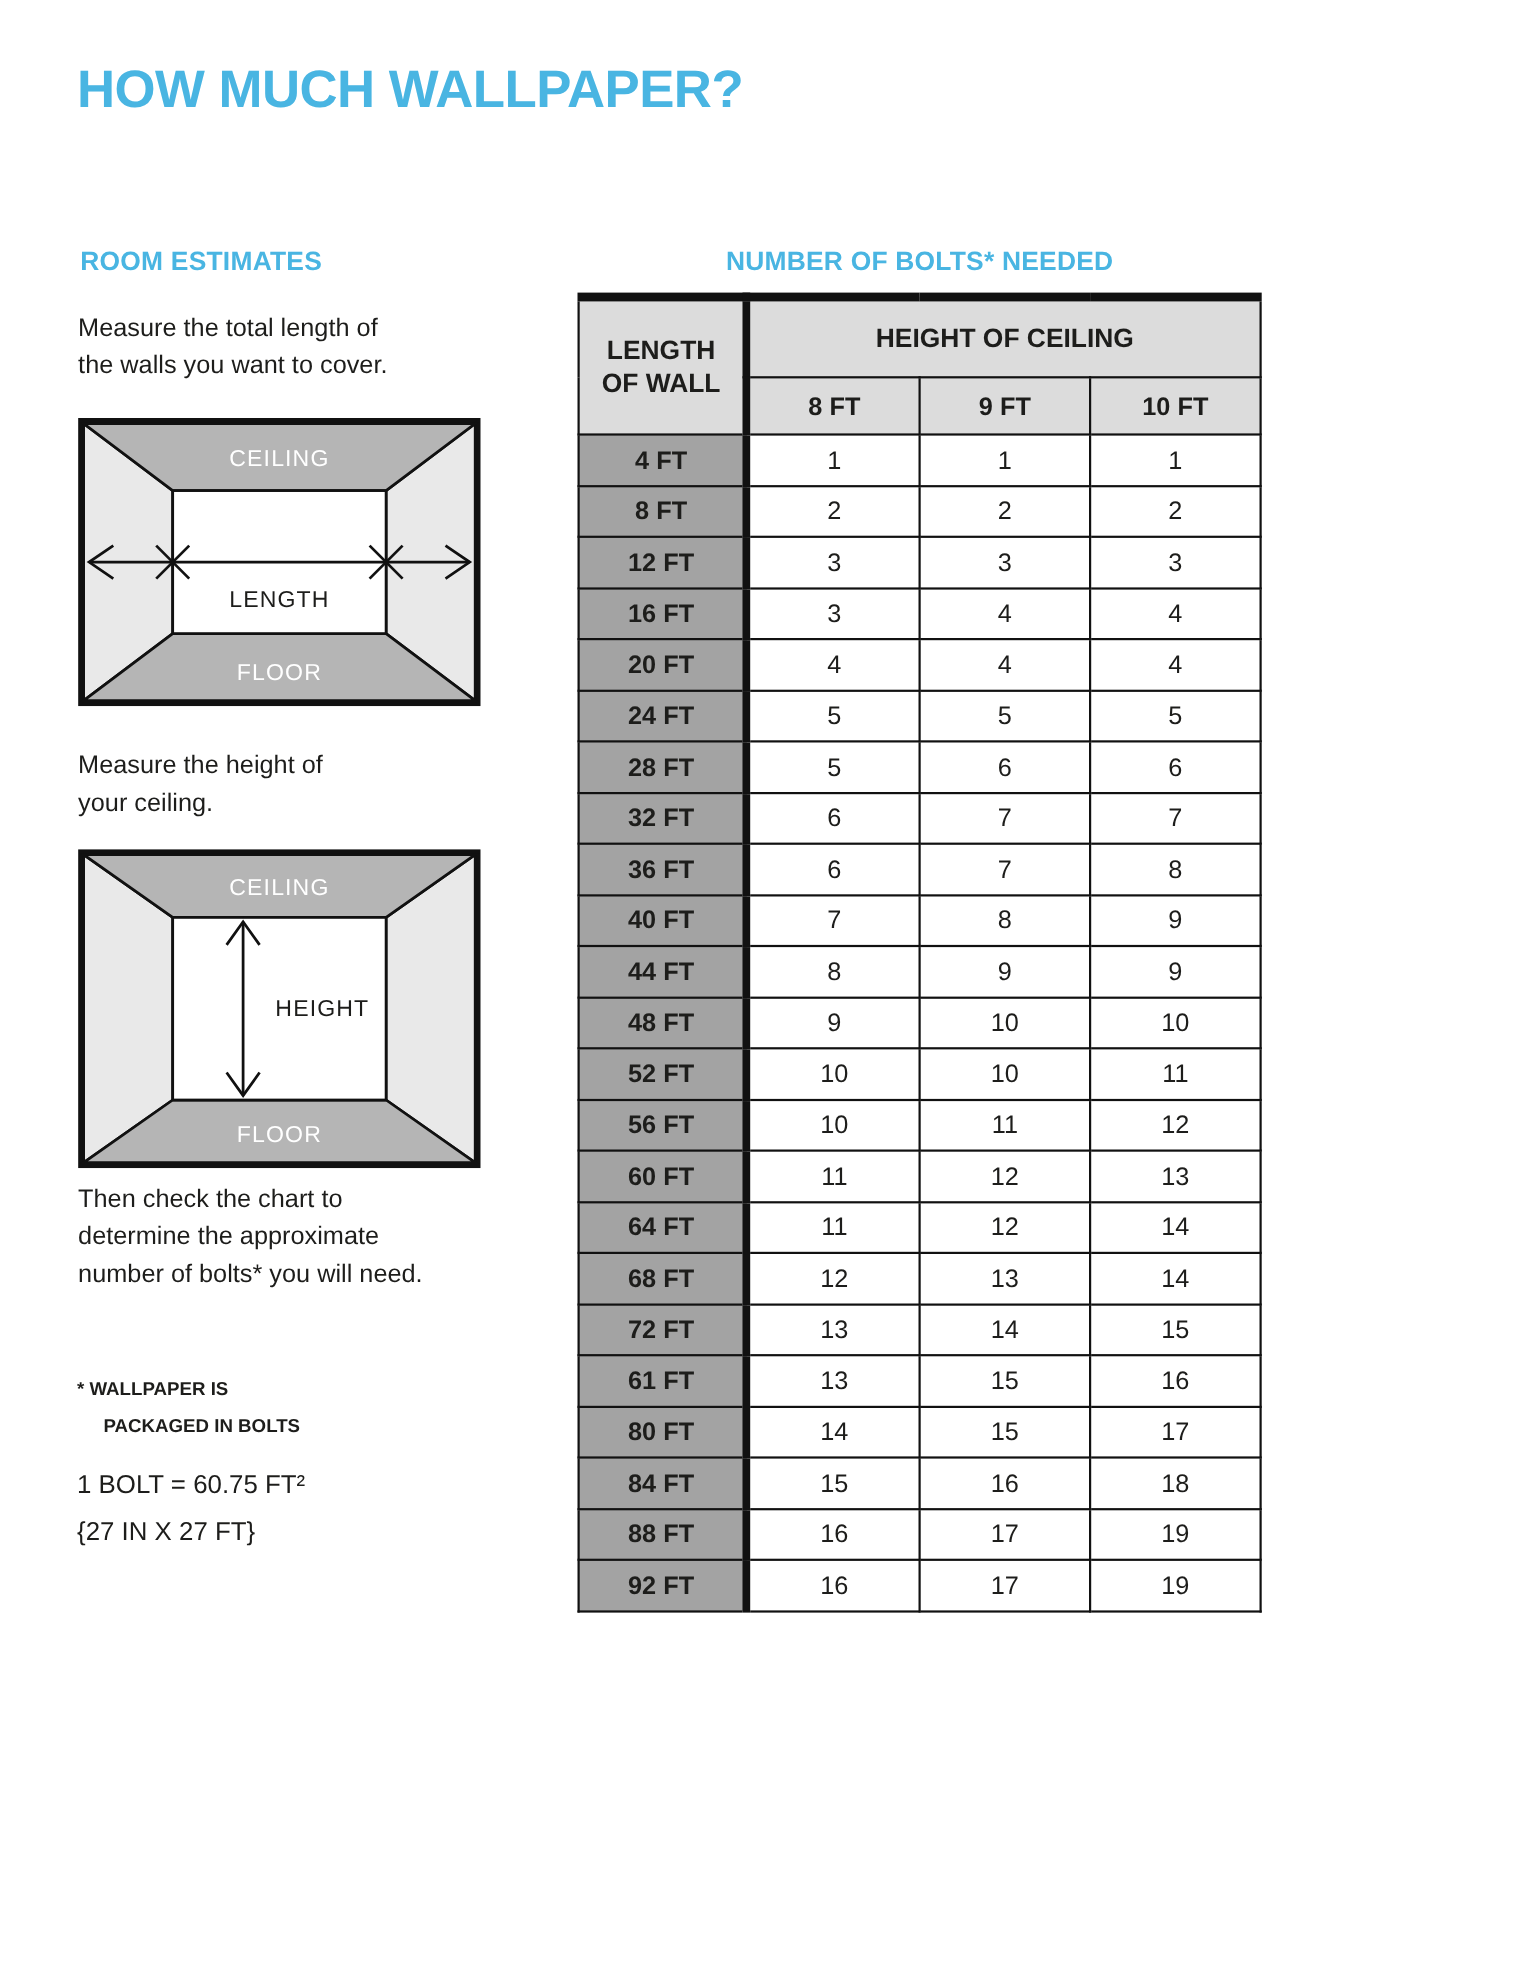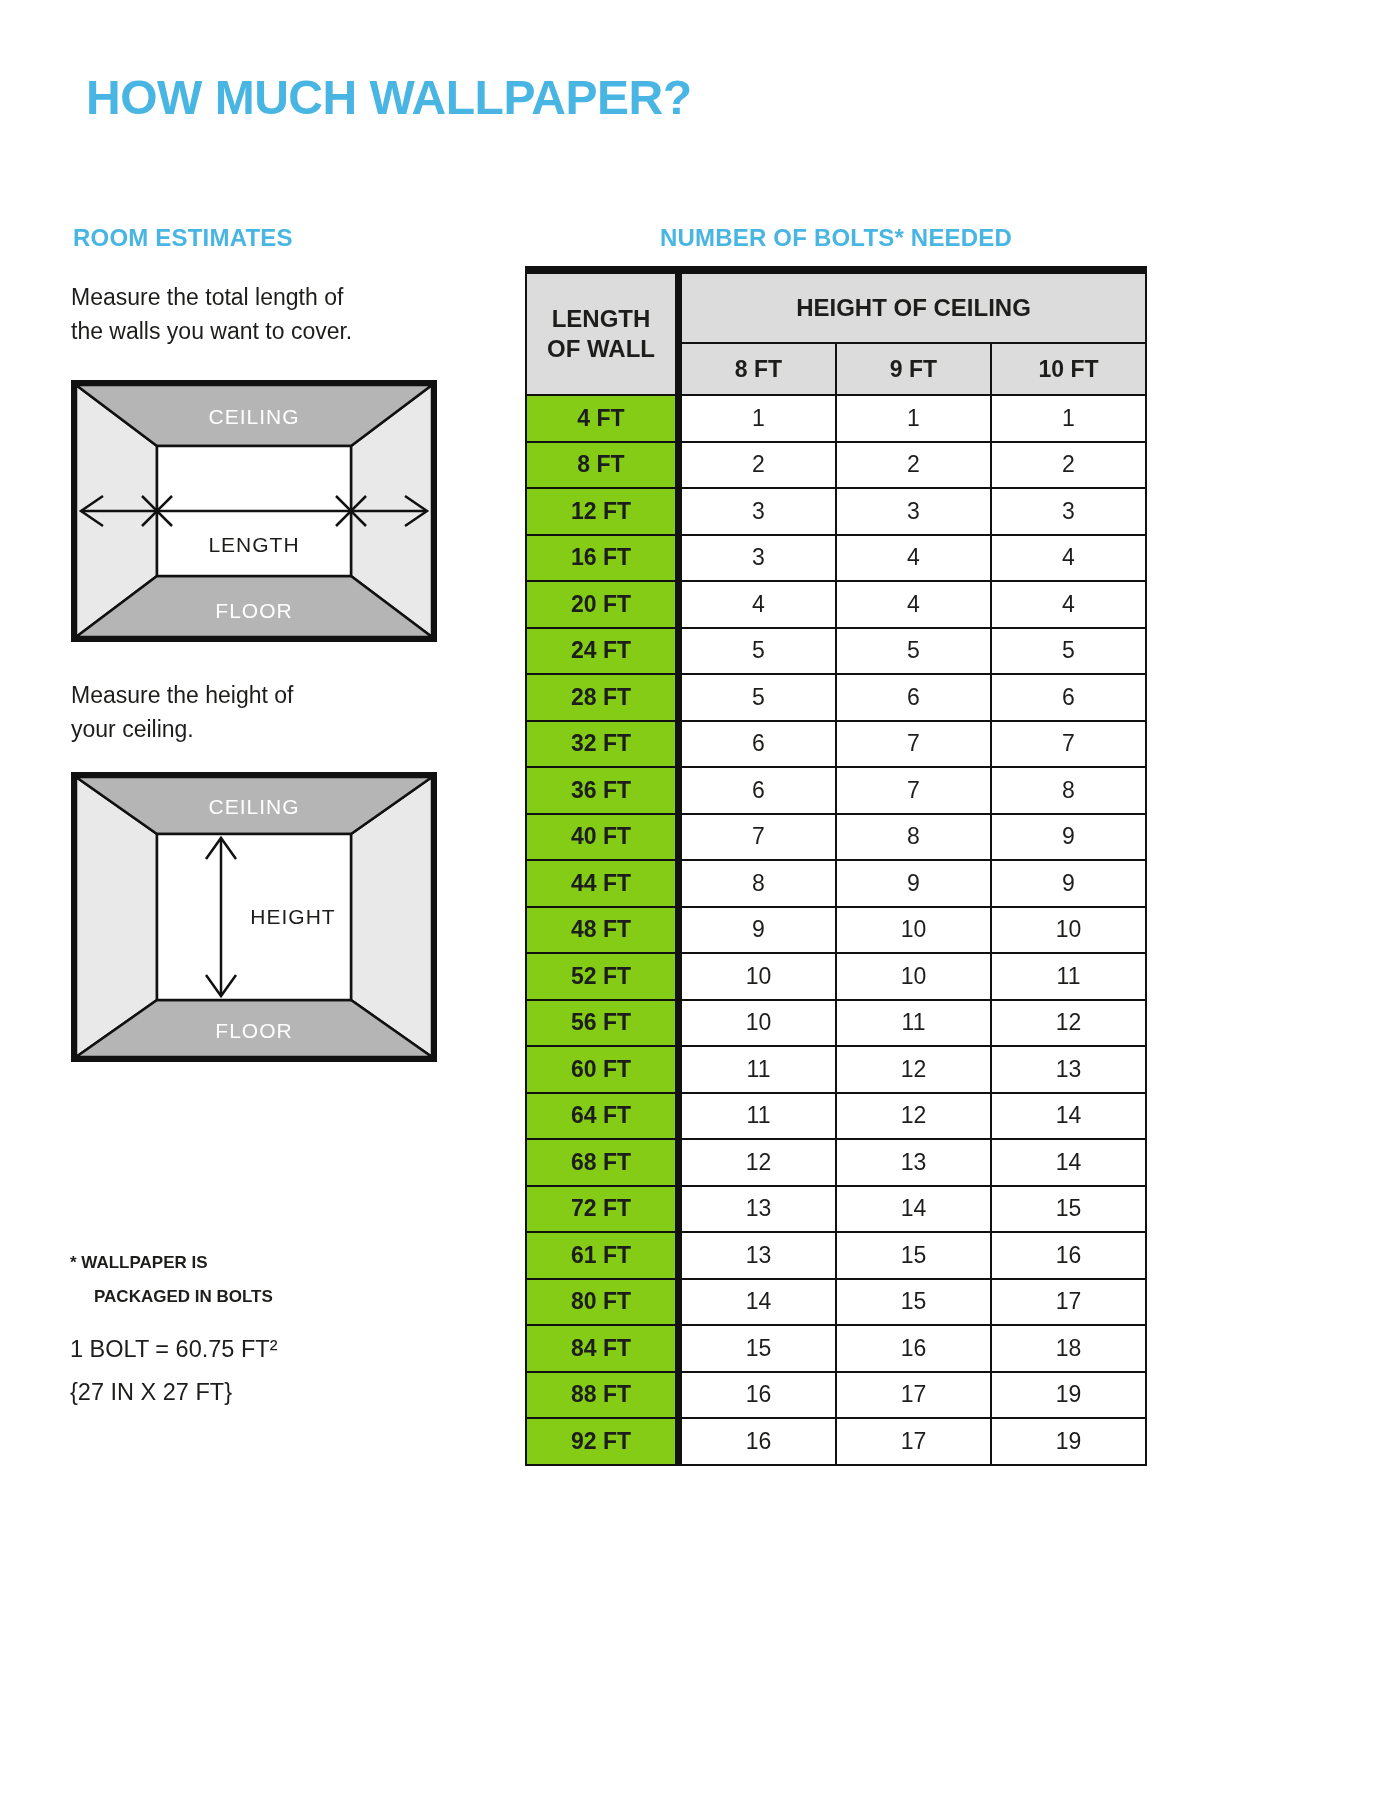"HOW MUCH WALLPAPER?" .page-title { margin: 16px -> 0 }
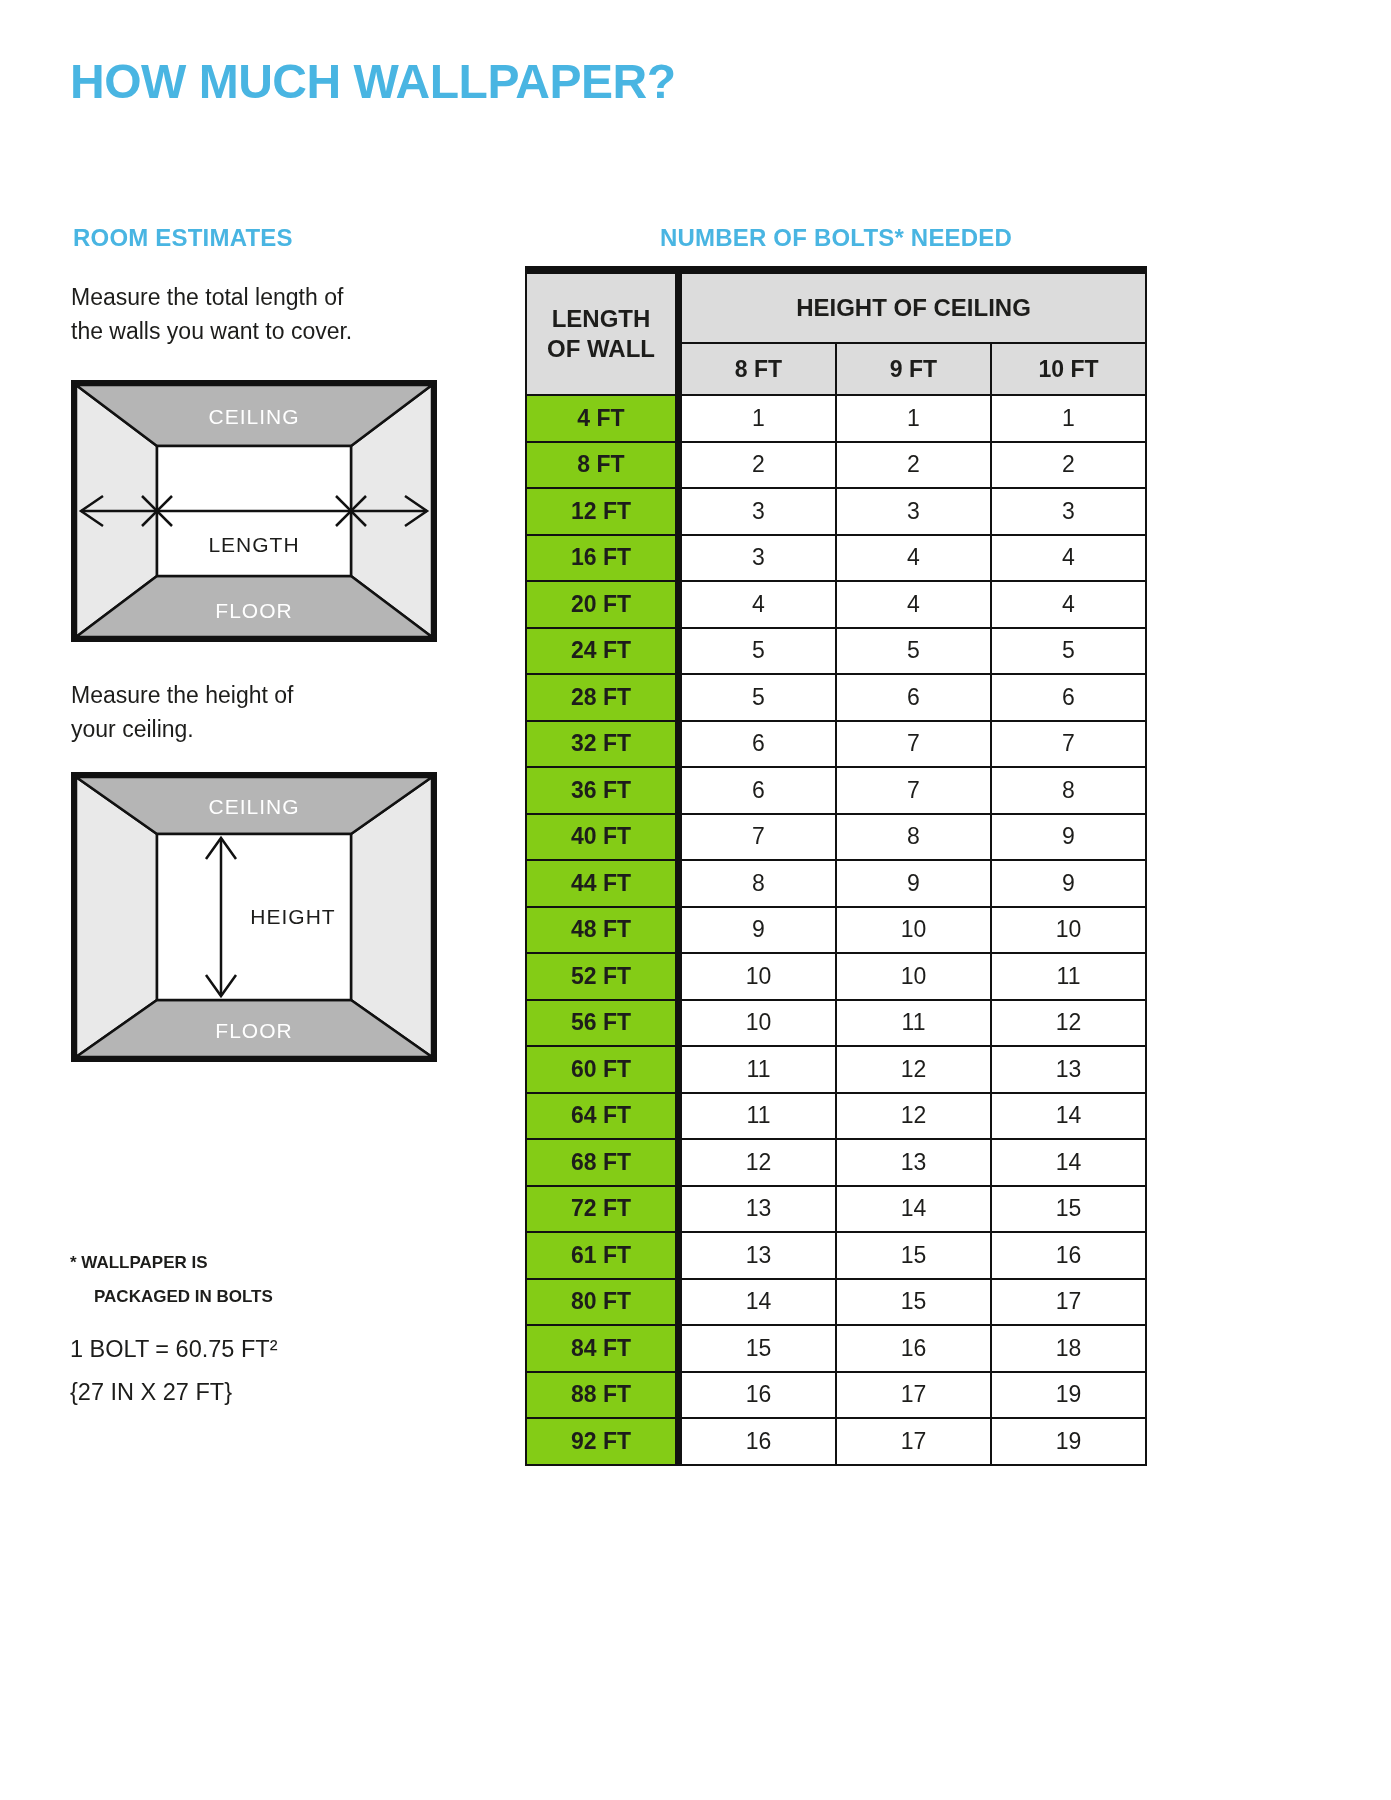"4 FT" .bolts-table tbody th { background: #84cc16 -> #a3a3a3 }
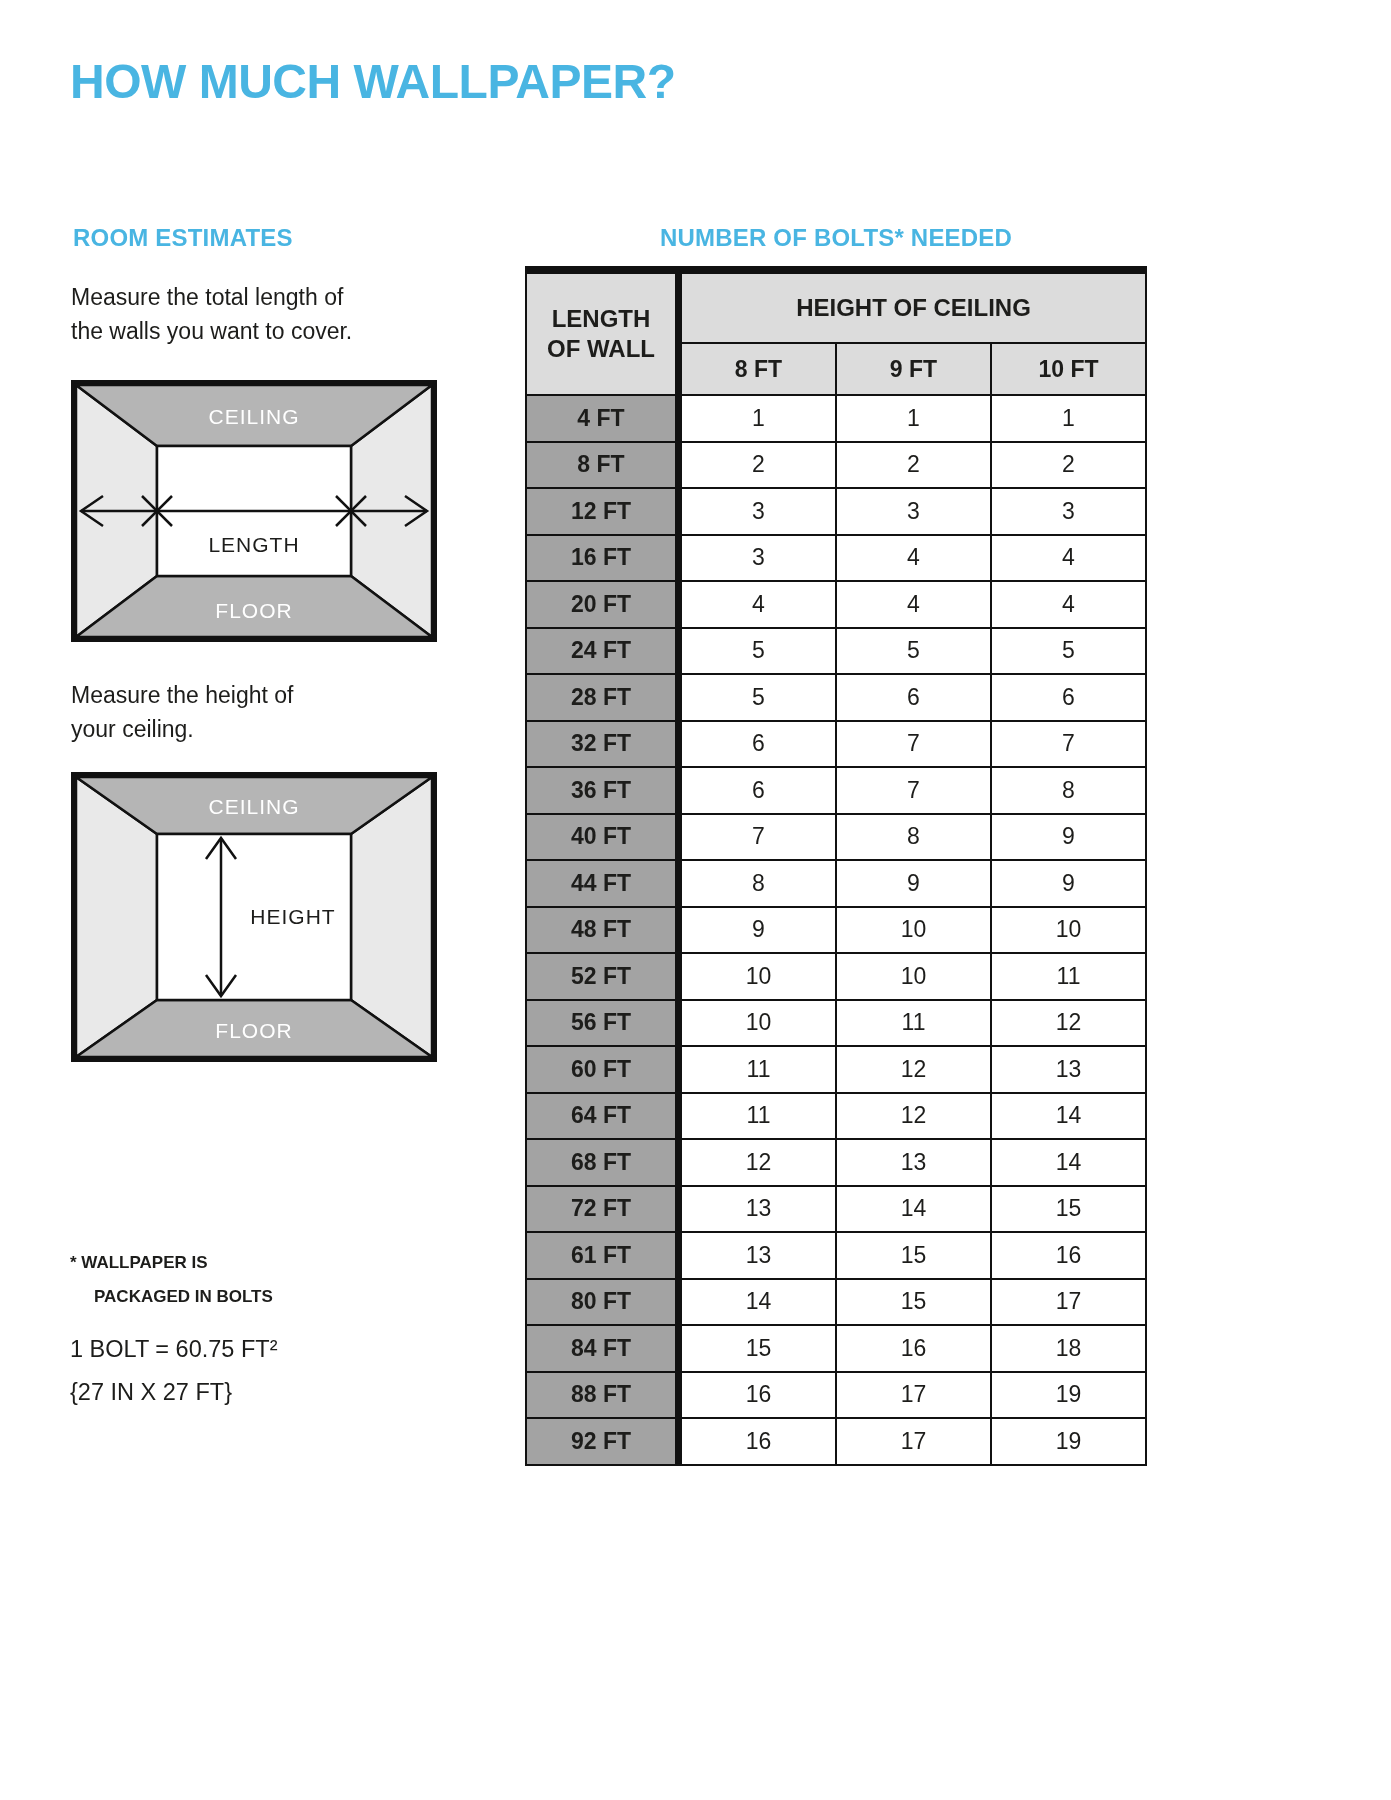"Then check the chart to" p.step { html: none -> <p> <span>Then check the chart to</span> <span>determine the approximate</span> <span>number of bolts* you will need.</span> </p> }
